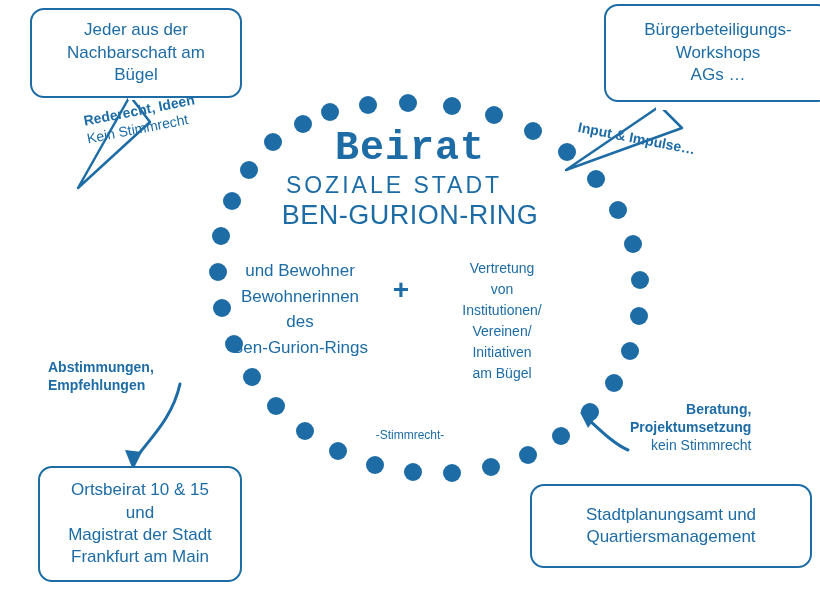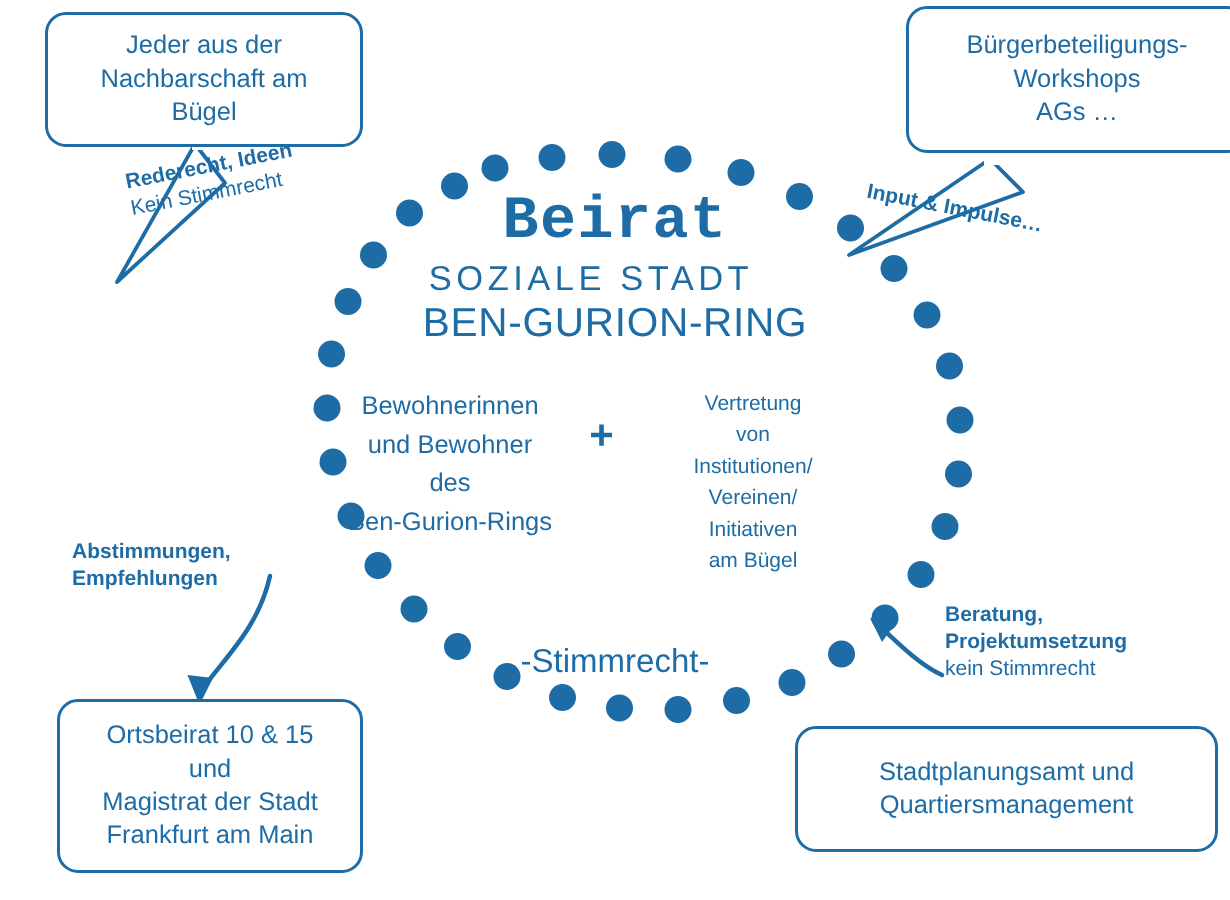"Bewohnerinnen" div { order: before "und Bewohner" -> after "und Bewohner" }
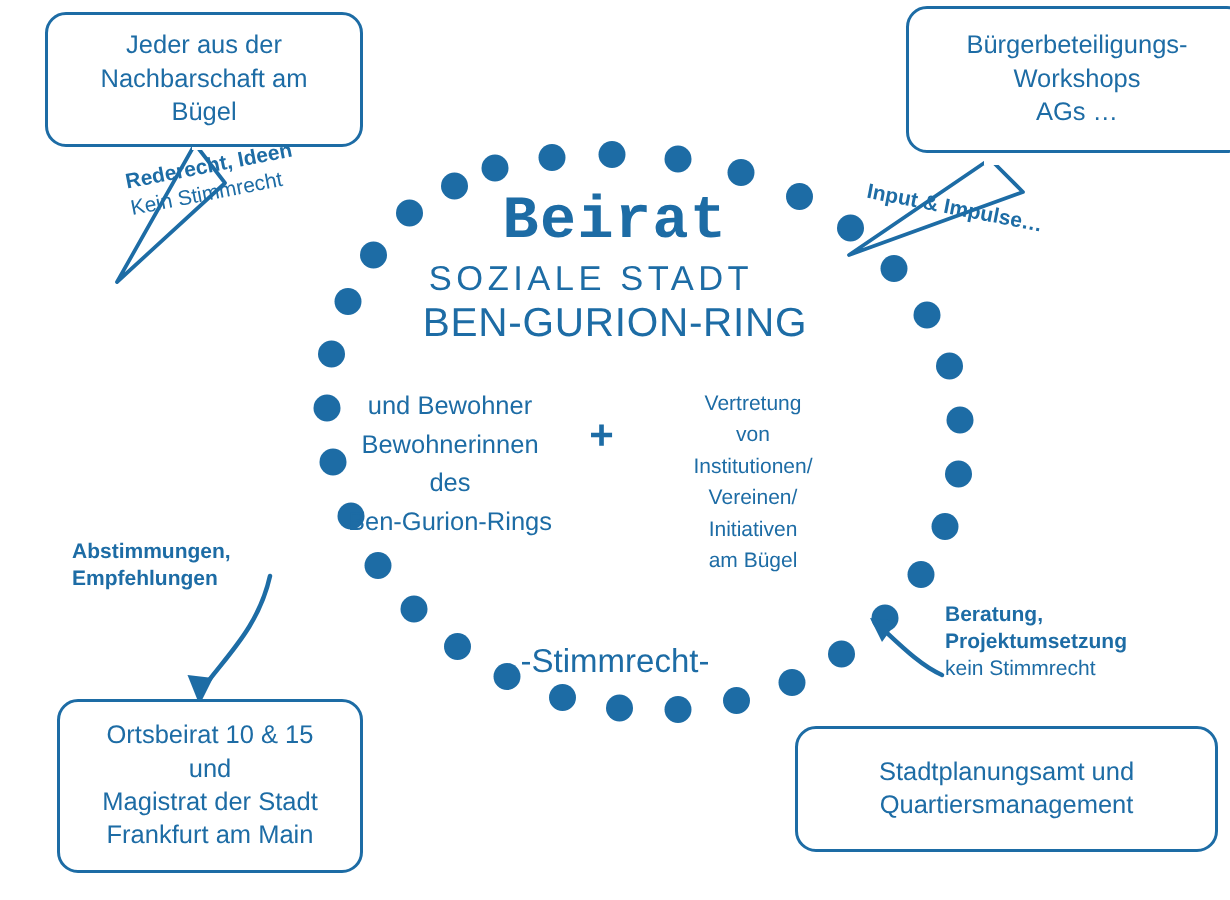"Beratung," #label-beratung { text-align: none -> right }
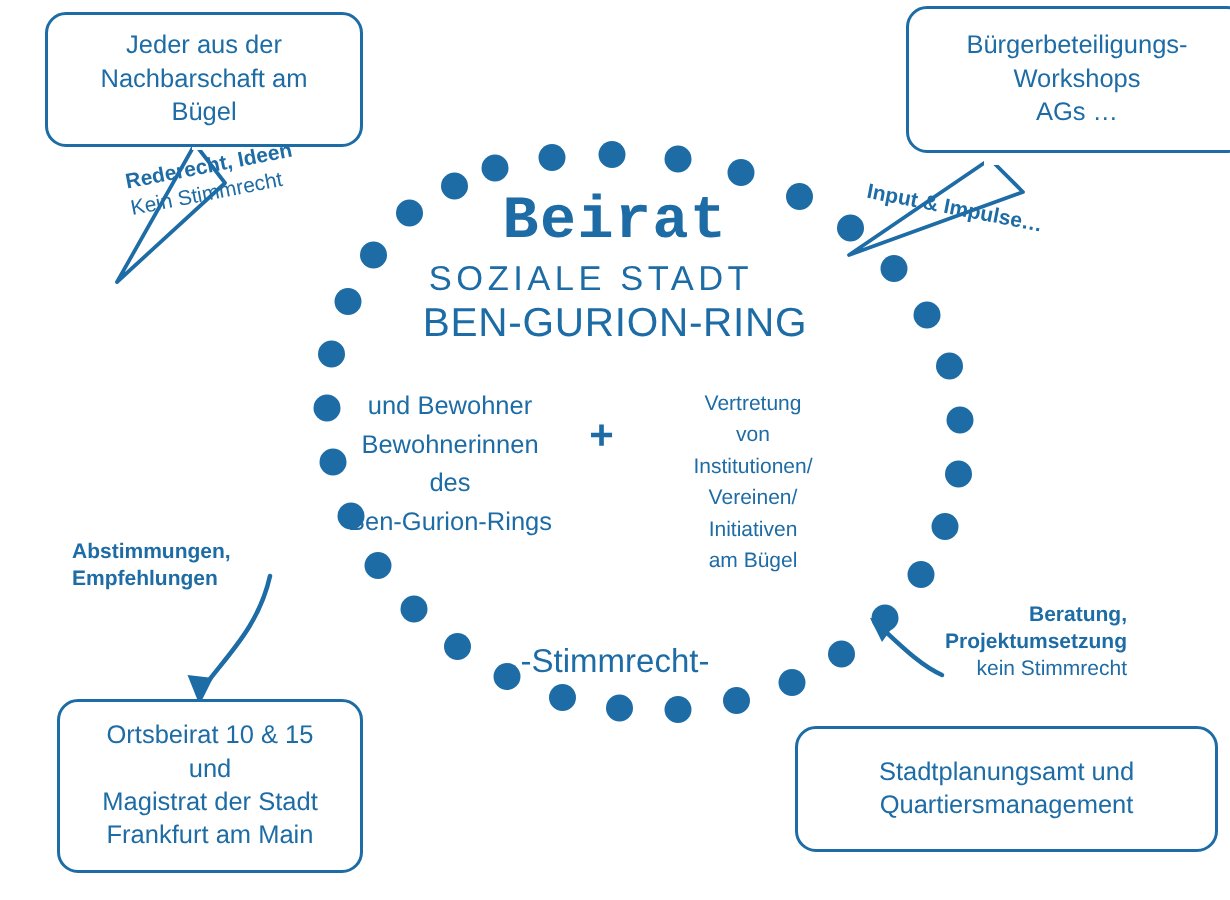"-Stimmrecht-" #stimmrecht { font-size: 22px -> 12px }
